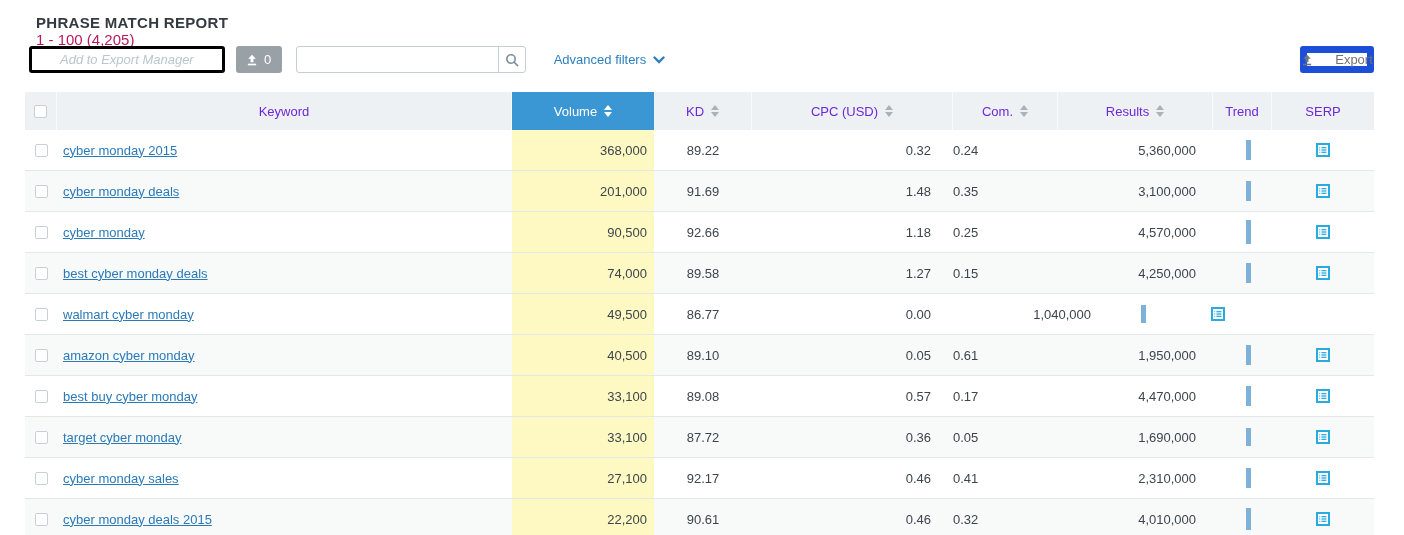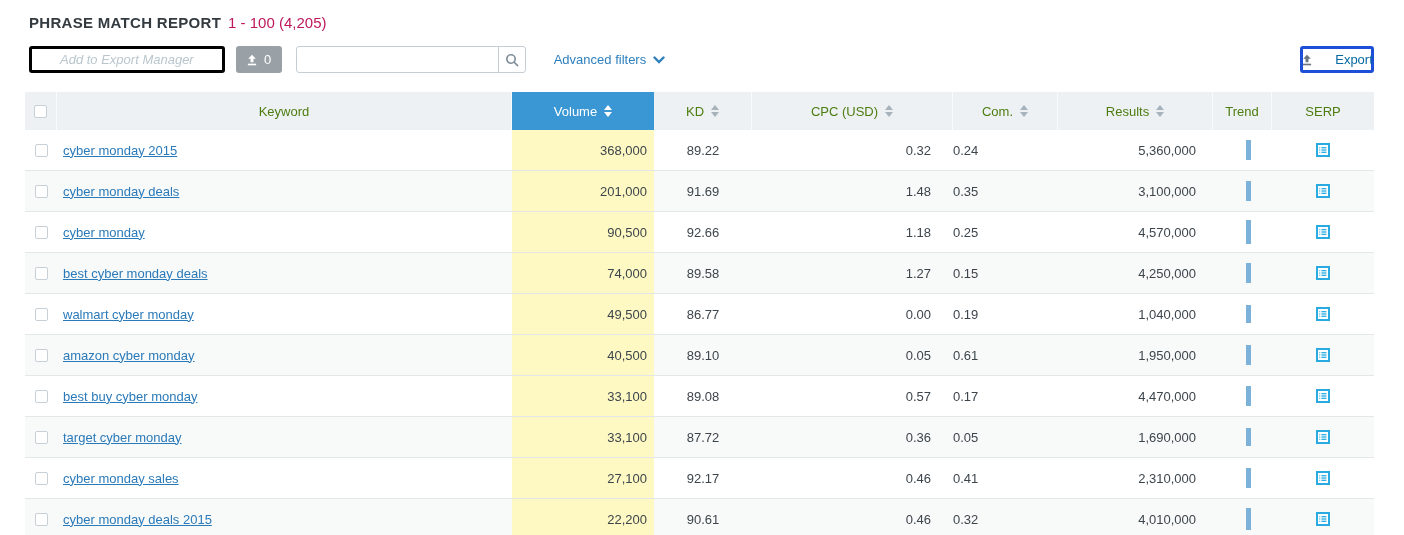"PHRASE MATCH REPORT" .title-row { flex-direction: none -> column }
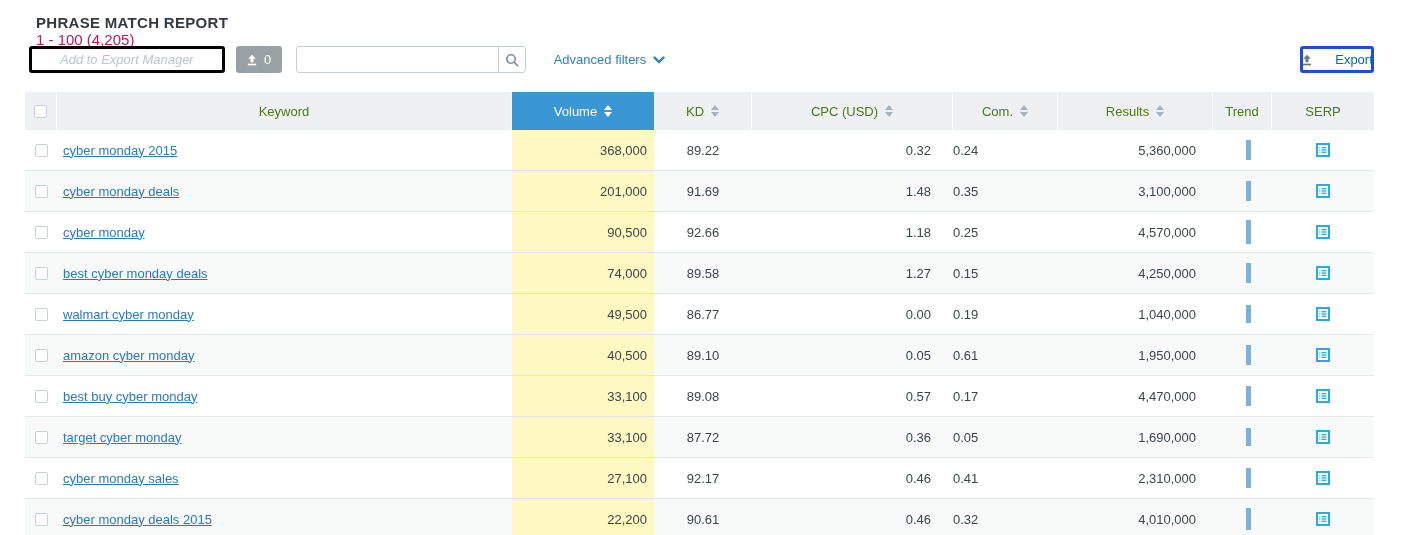"Export" .btn-export { border: 3px solid #1d4ed8 -> 7px solid #1d4ed8; color: #0369a1 -> #737373 }
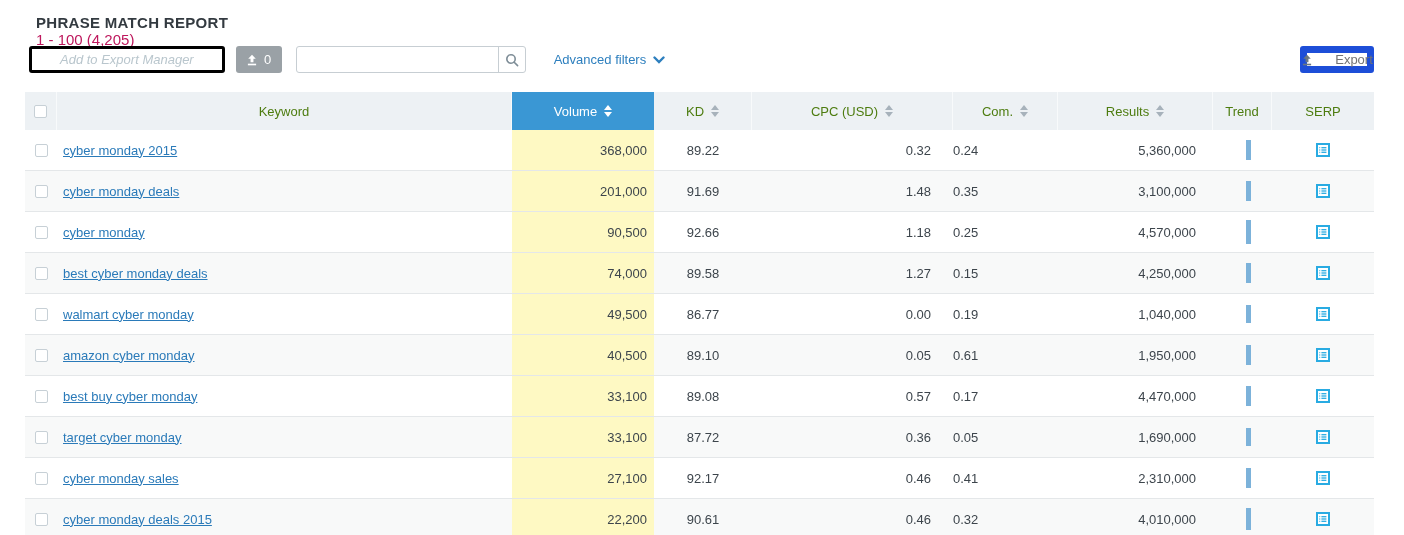"Keyword" .hcell { color: #4d7c0f -> #6d28d9 }
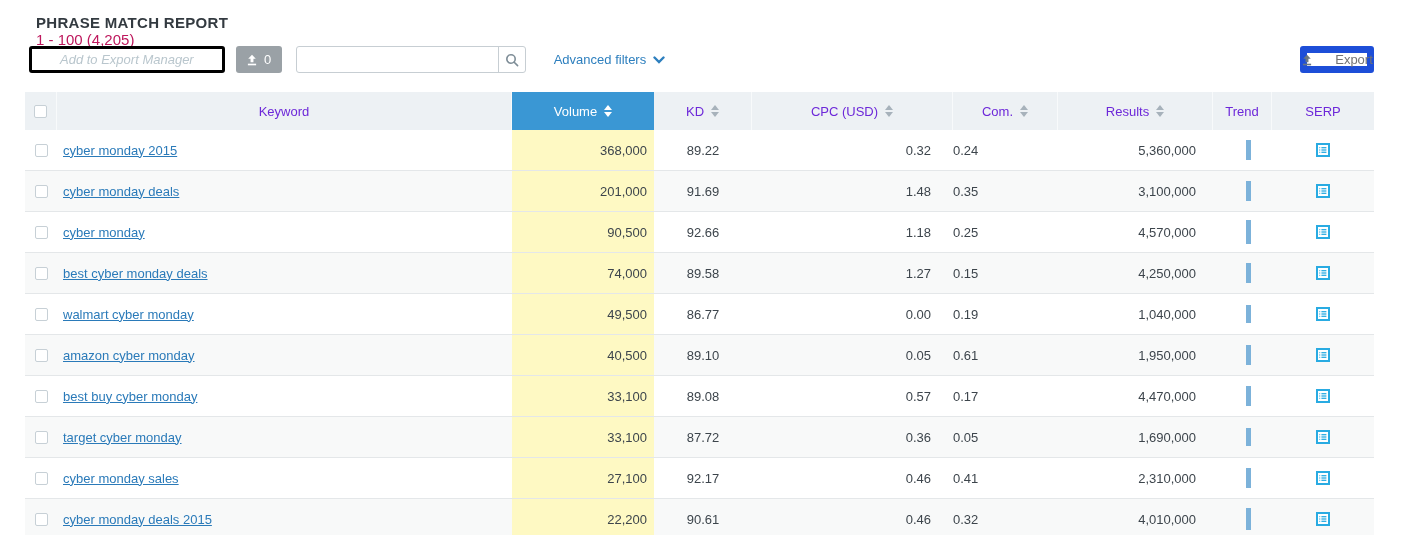"0.19" div.cell { html: <div> <span>0.19</span> </div> -> none }
